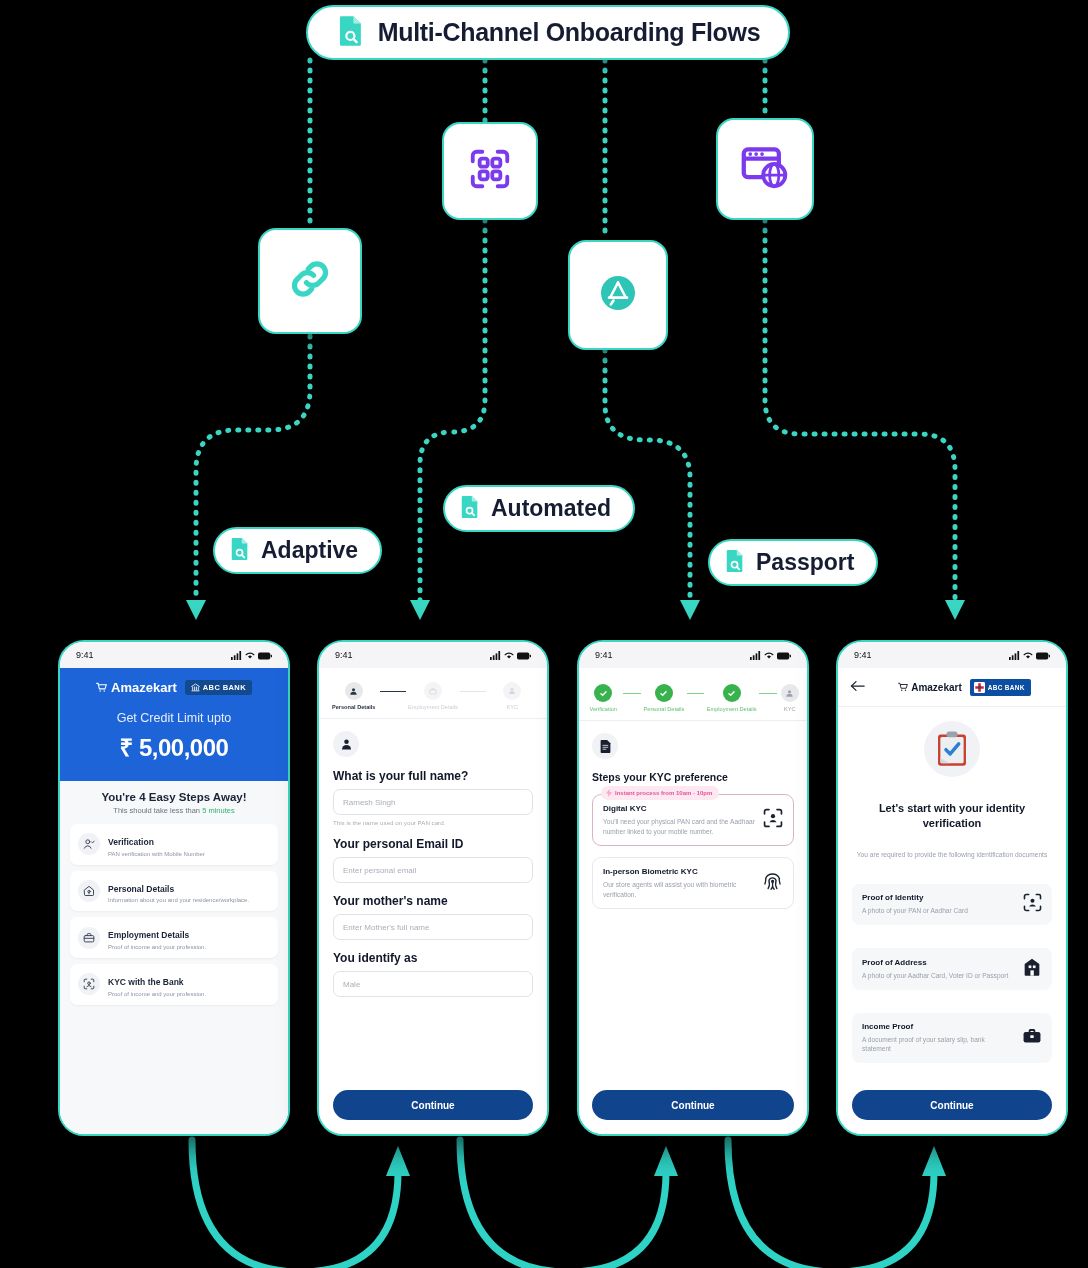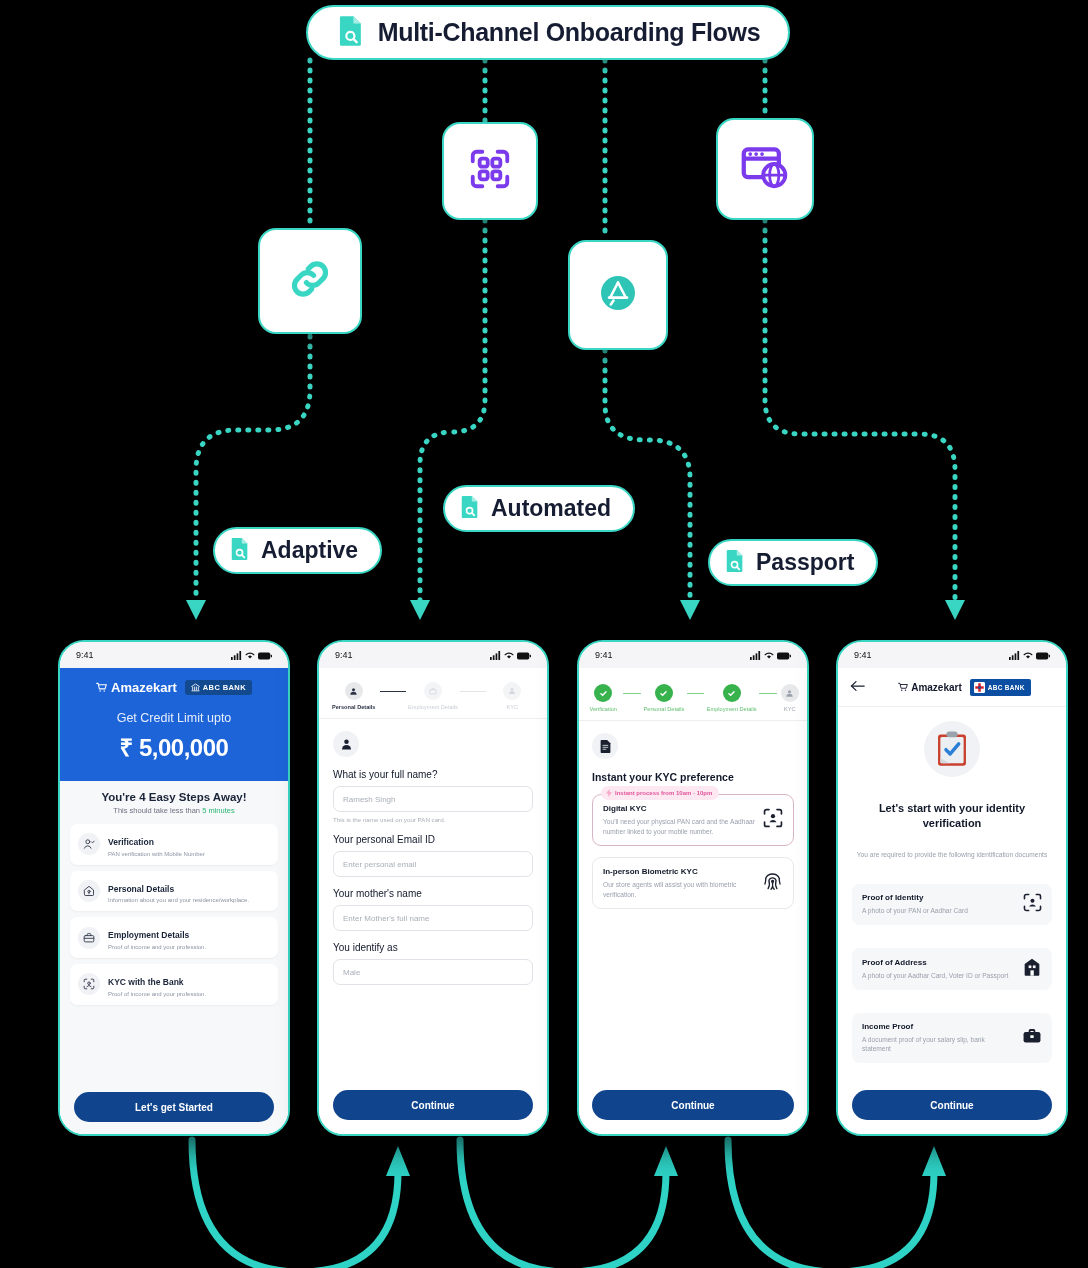"What is your full name?" .f-label { font-size: 10px -> 12px; font-weight: normal -> bold }
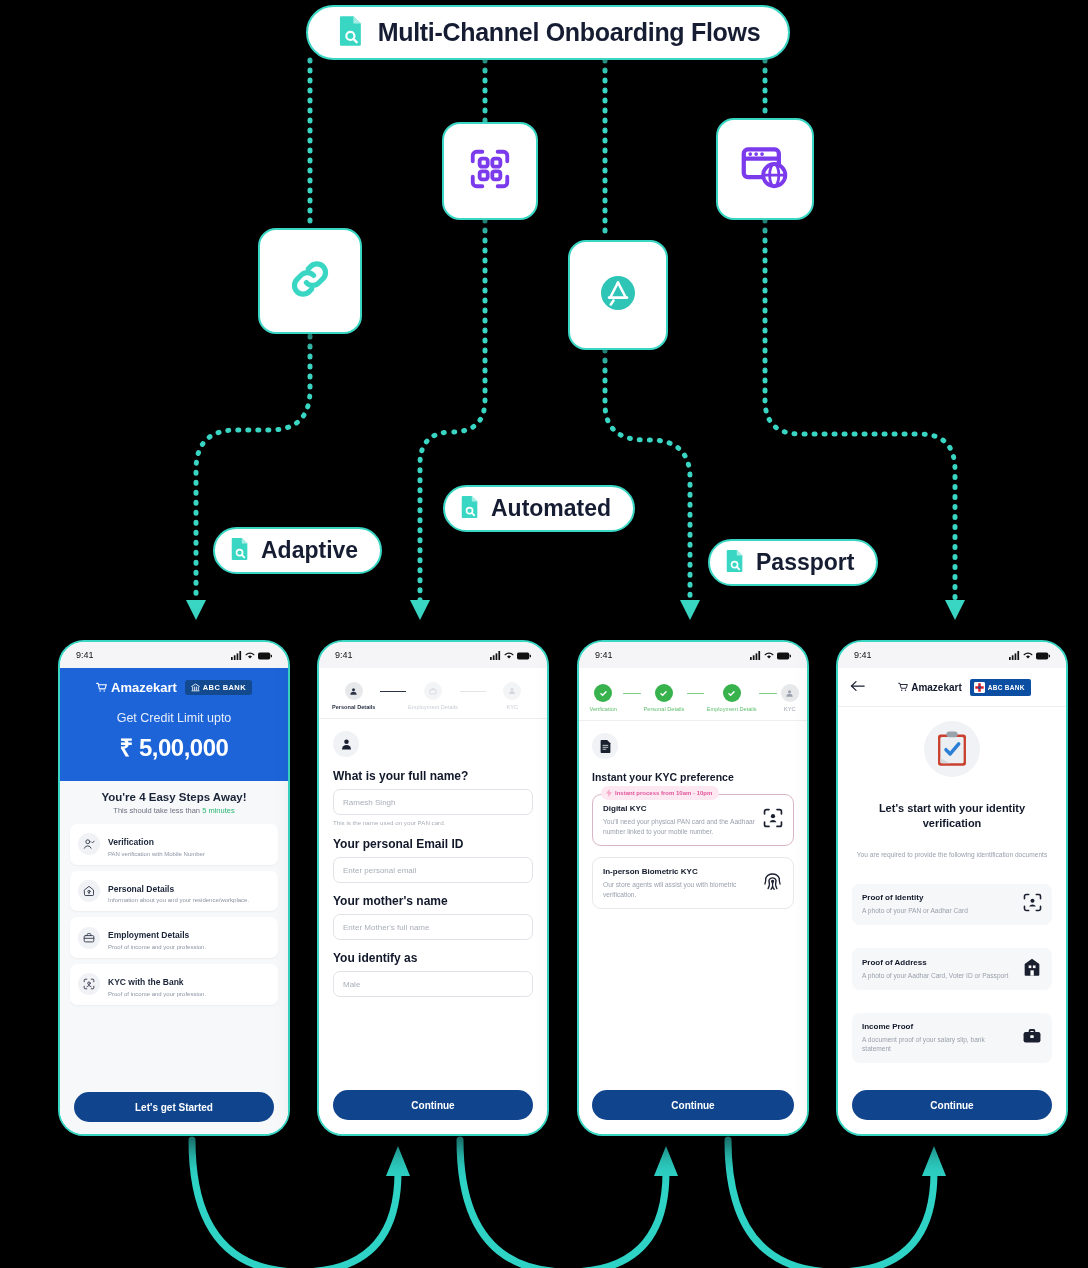"Instant your KYC preference" div.p3-h { text: Instant -> Steps }
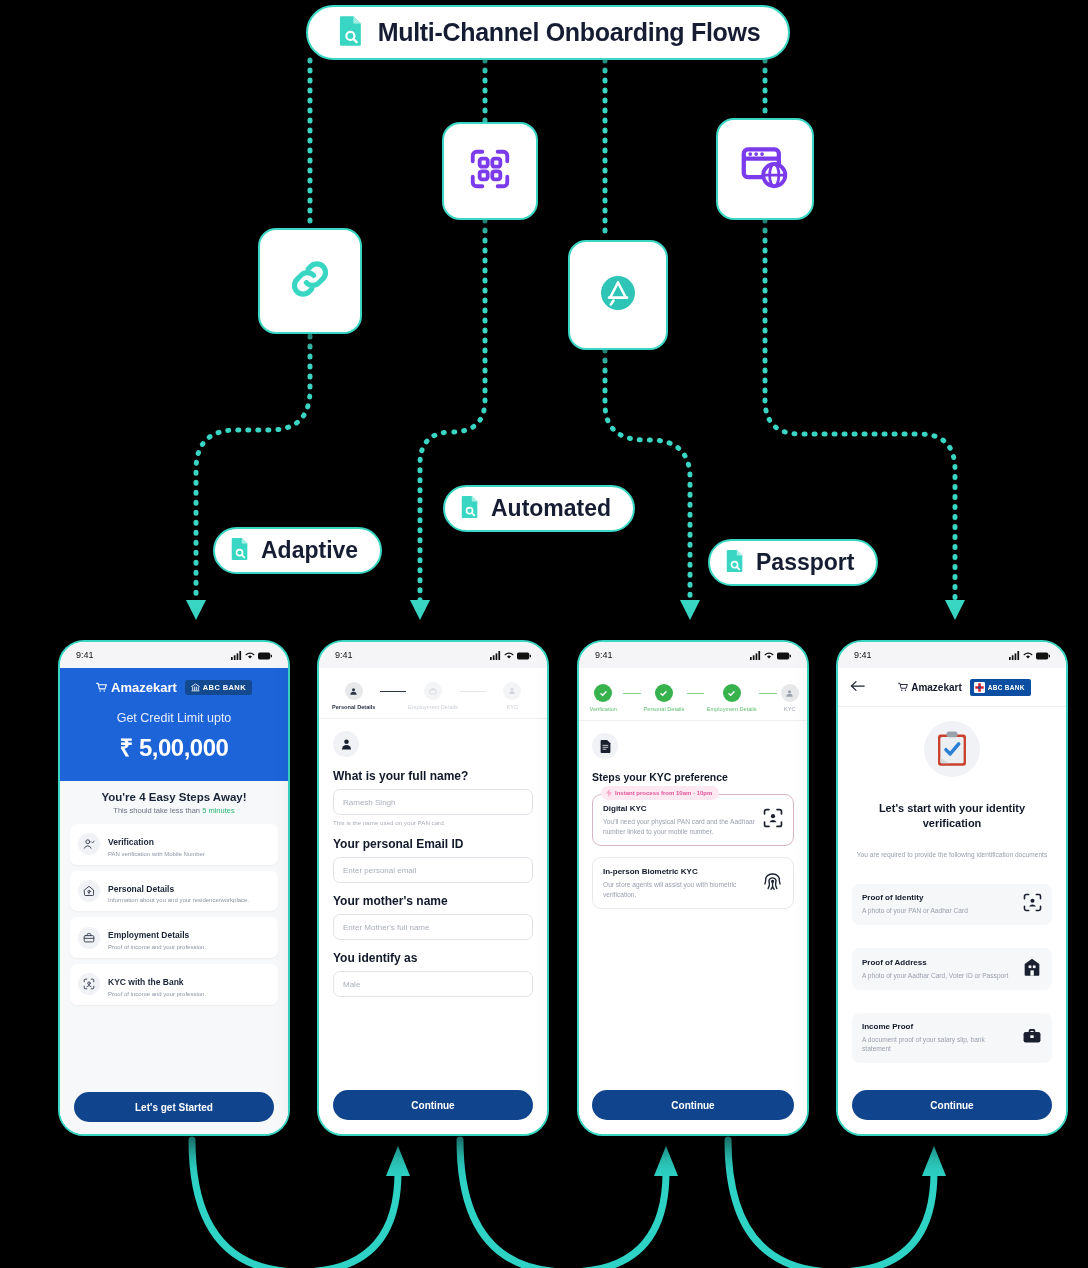"Let's get Started" div.p1-ctawrap { html: <div> <button>Let's get Started</button> </div> -> none }
